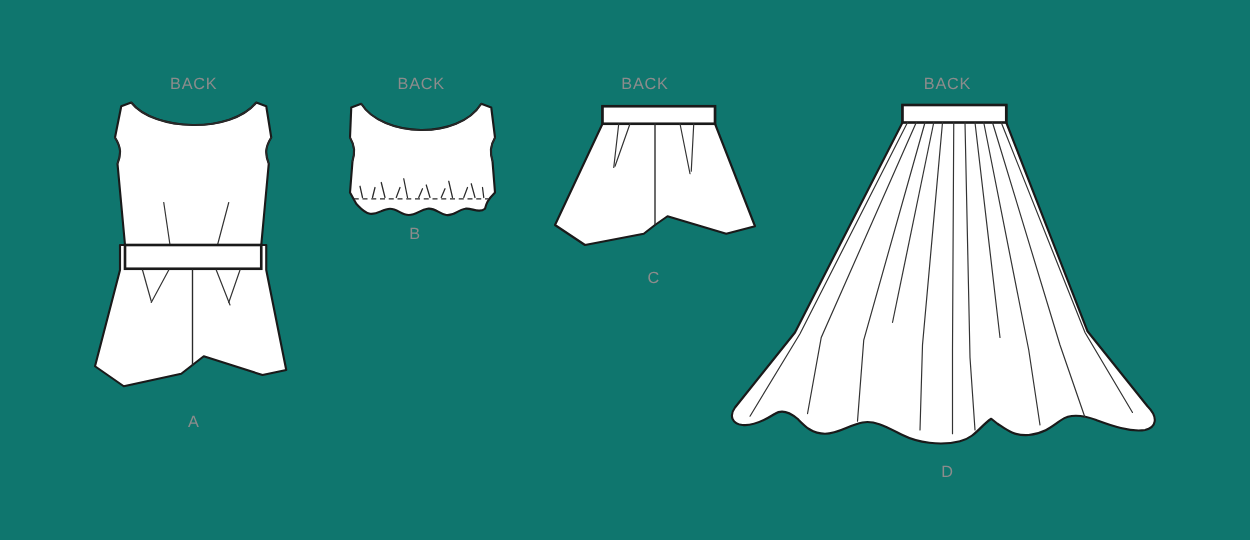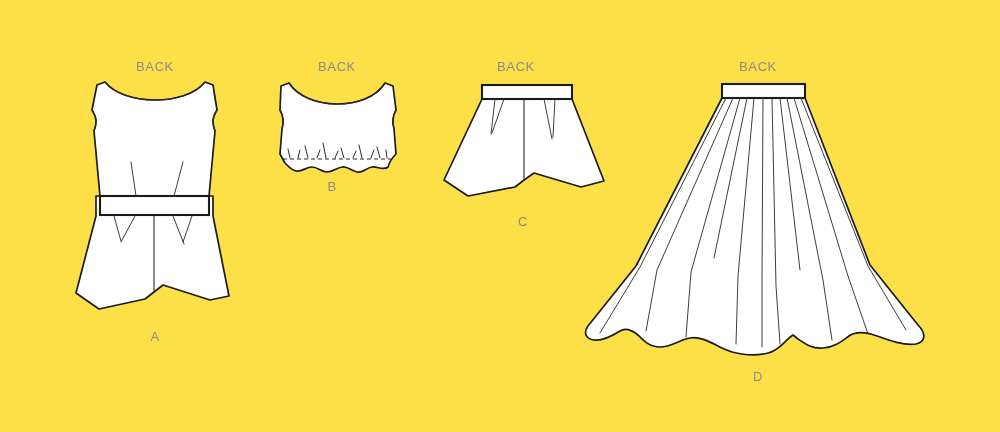"BACK" #sheet { background: #fde047 -> #0f766e }
